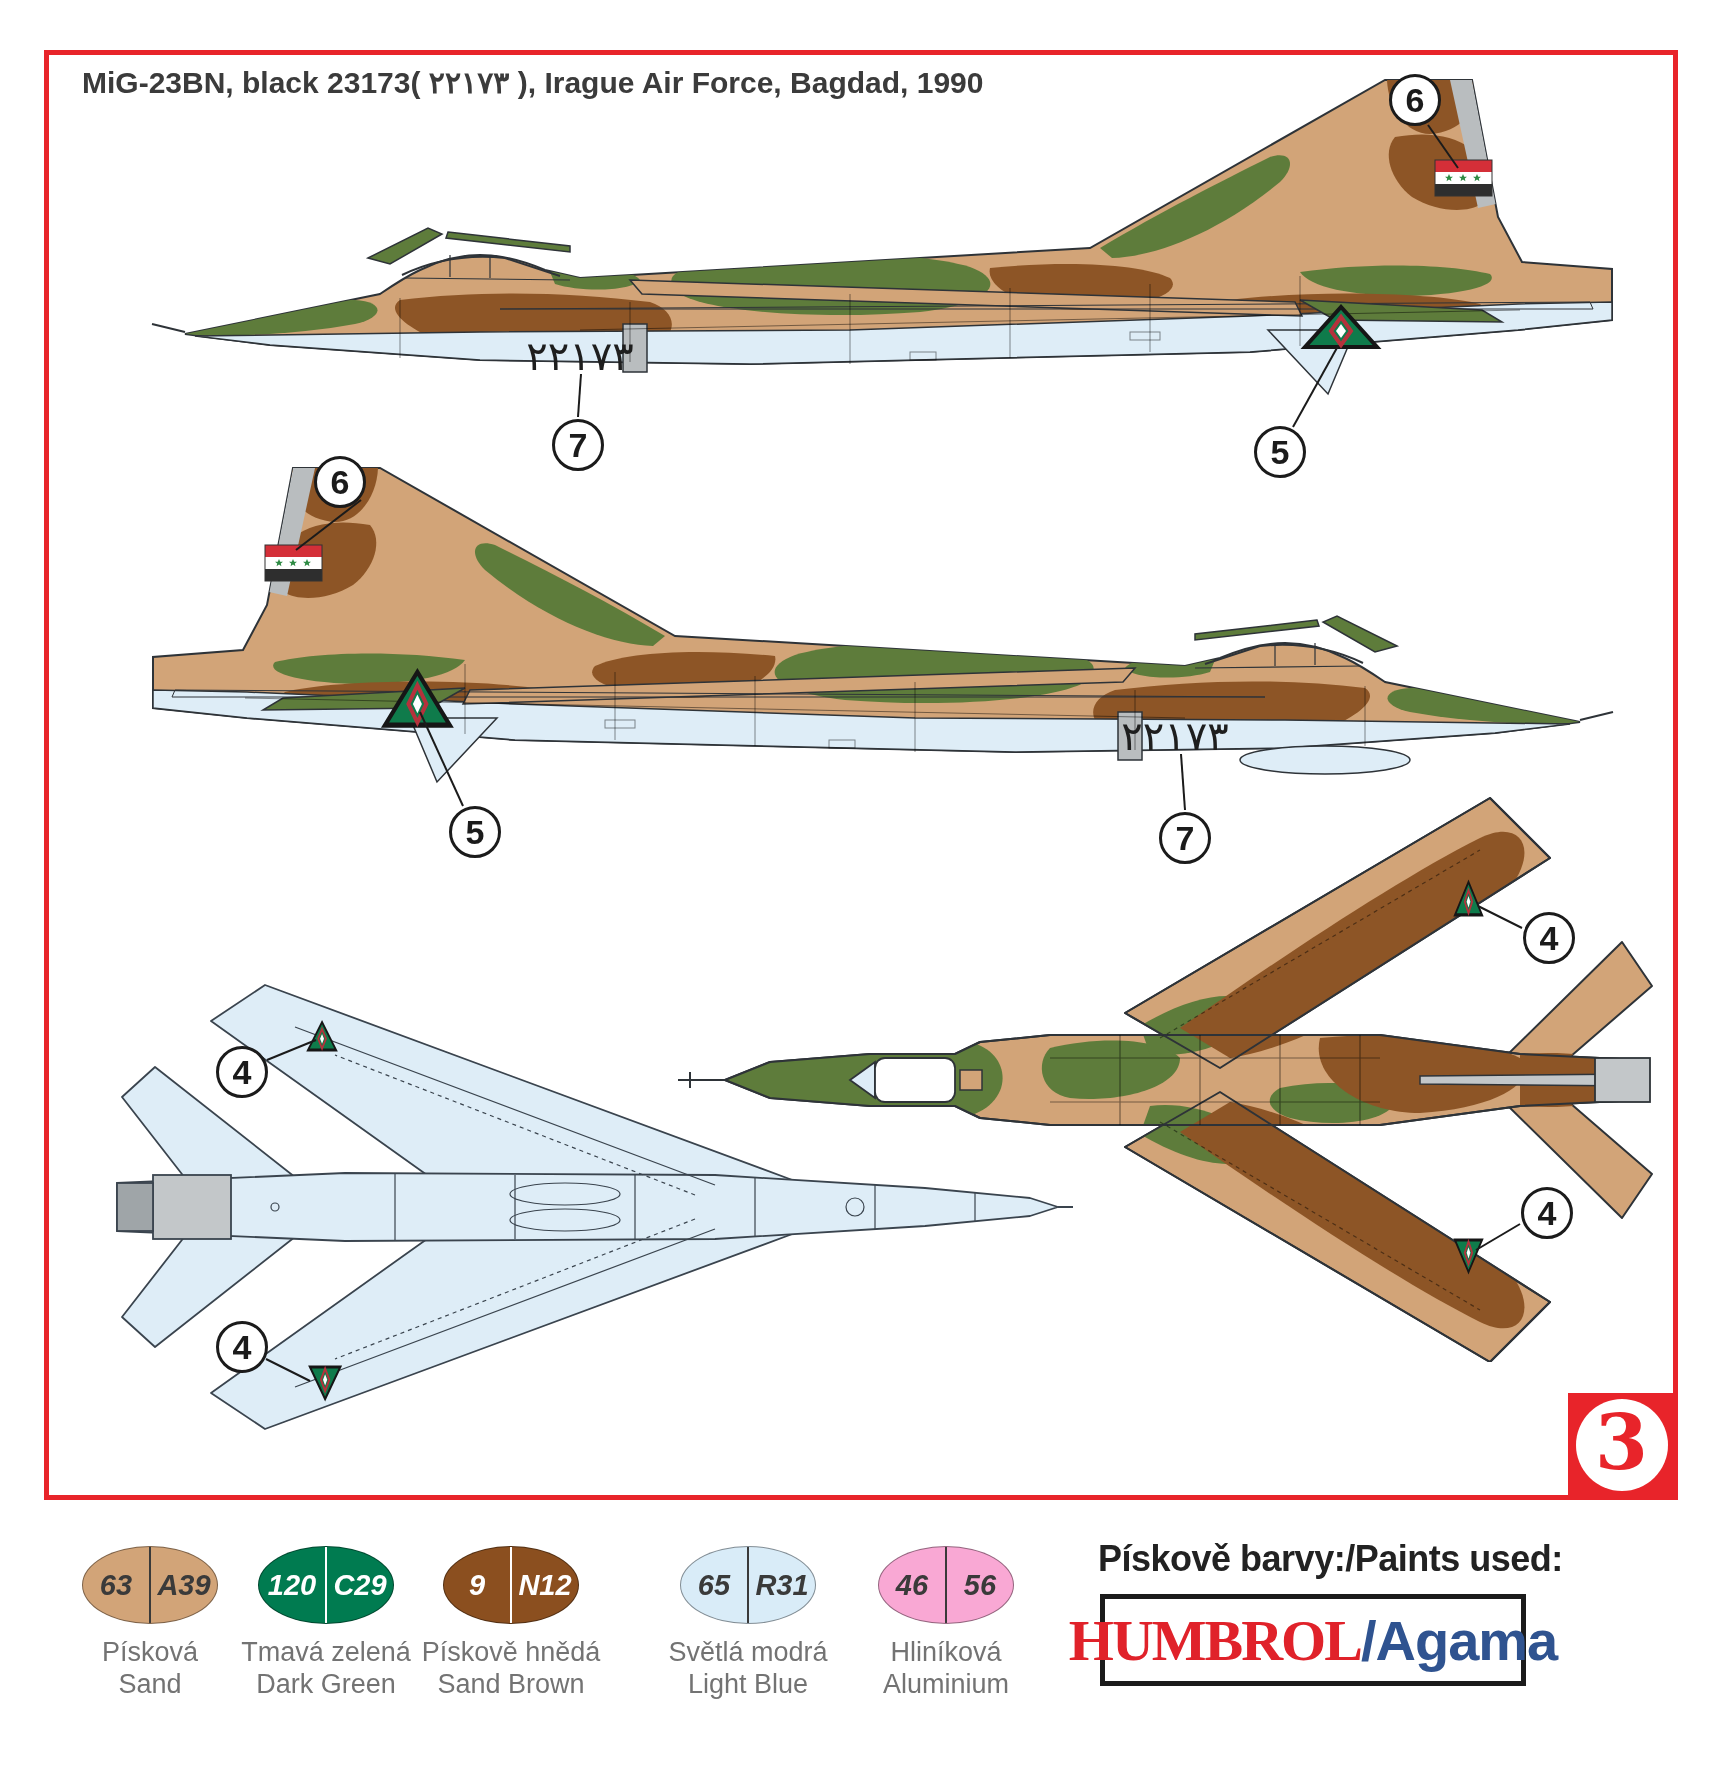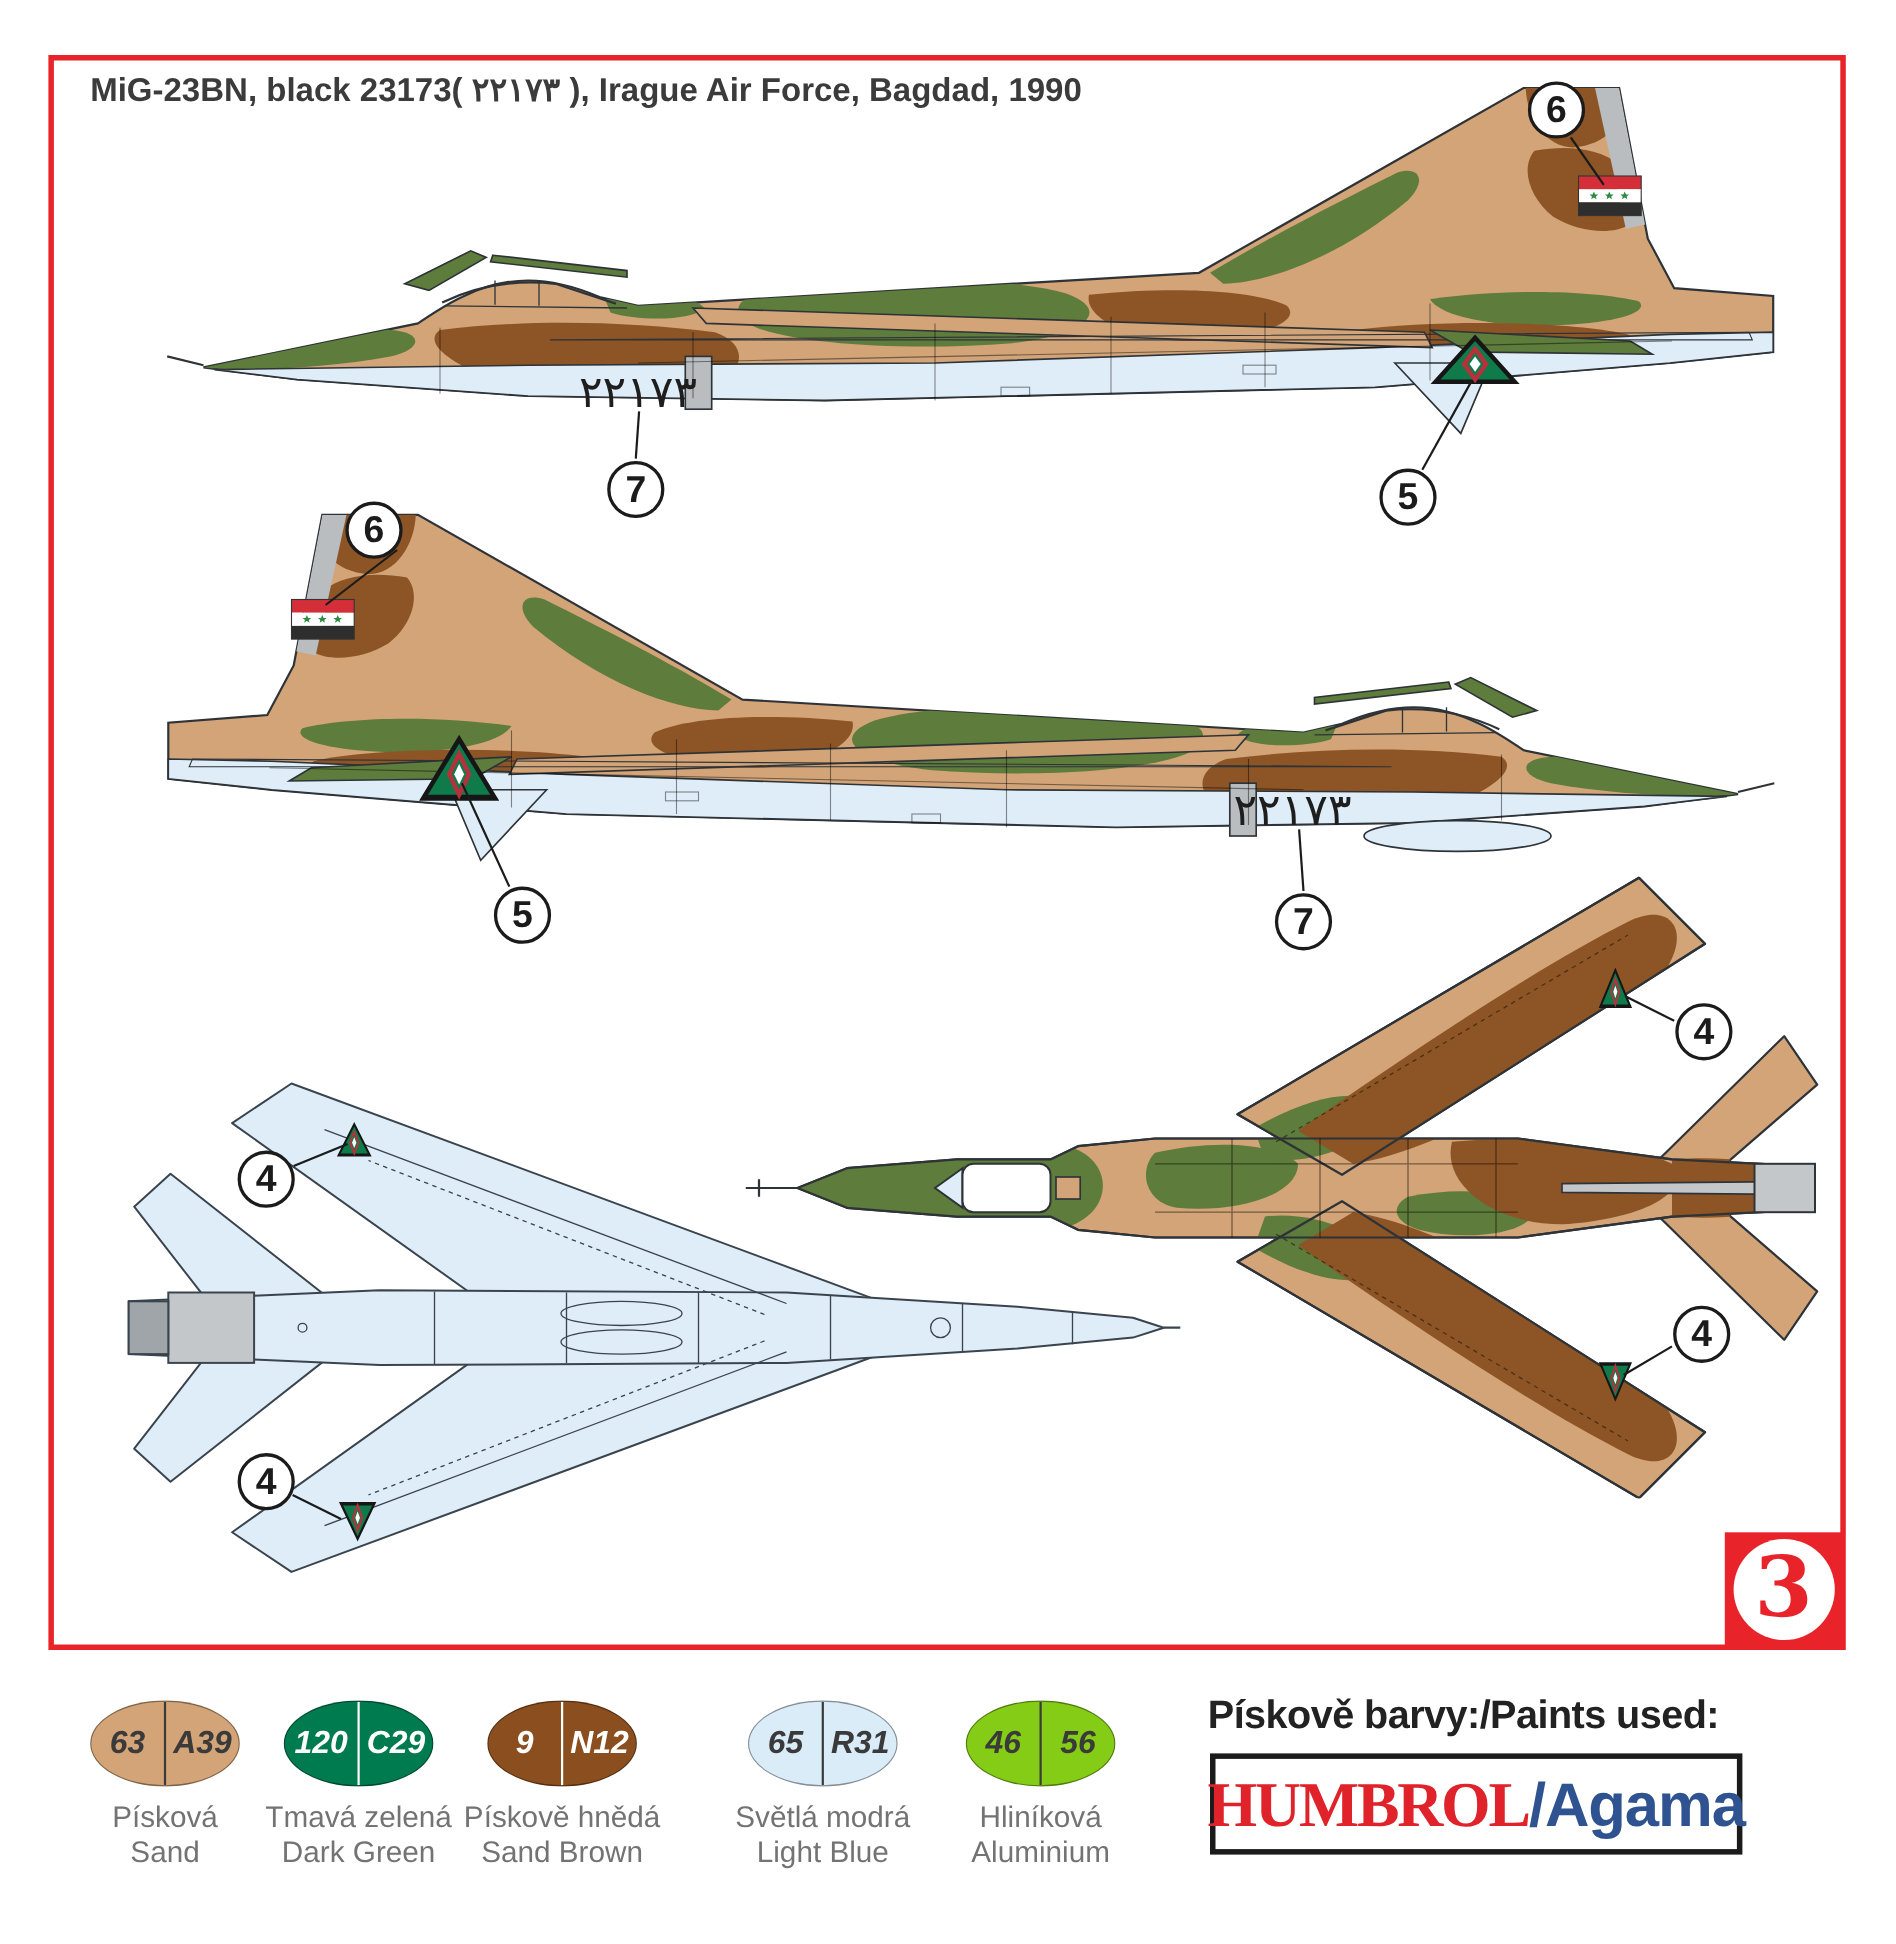"46" .c-grey { background: #84cc16 -> #f9a8d4 }
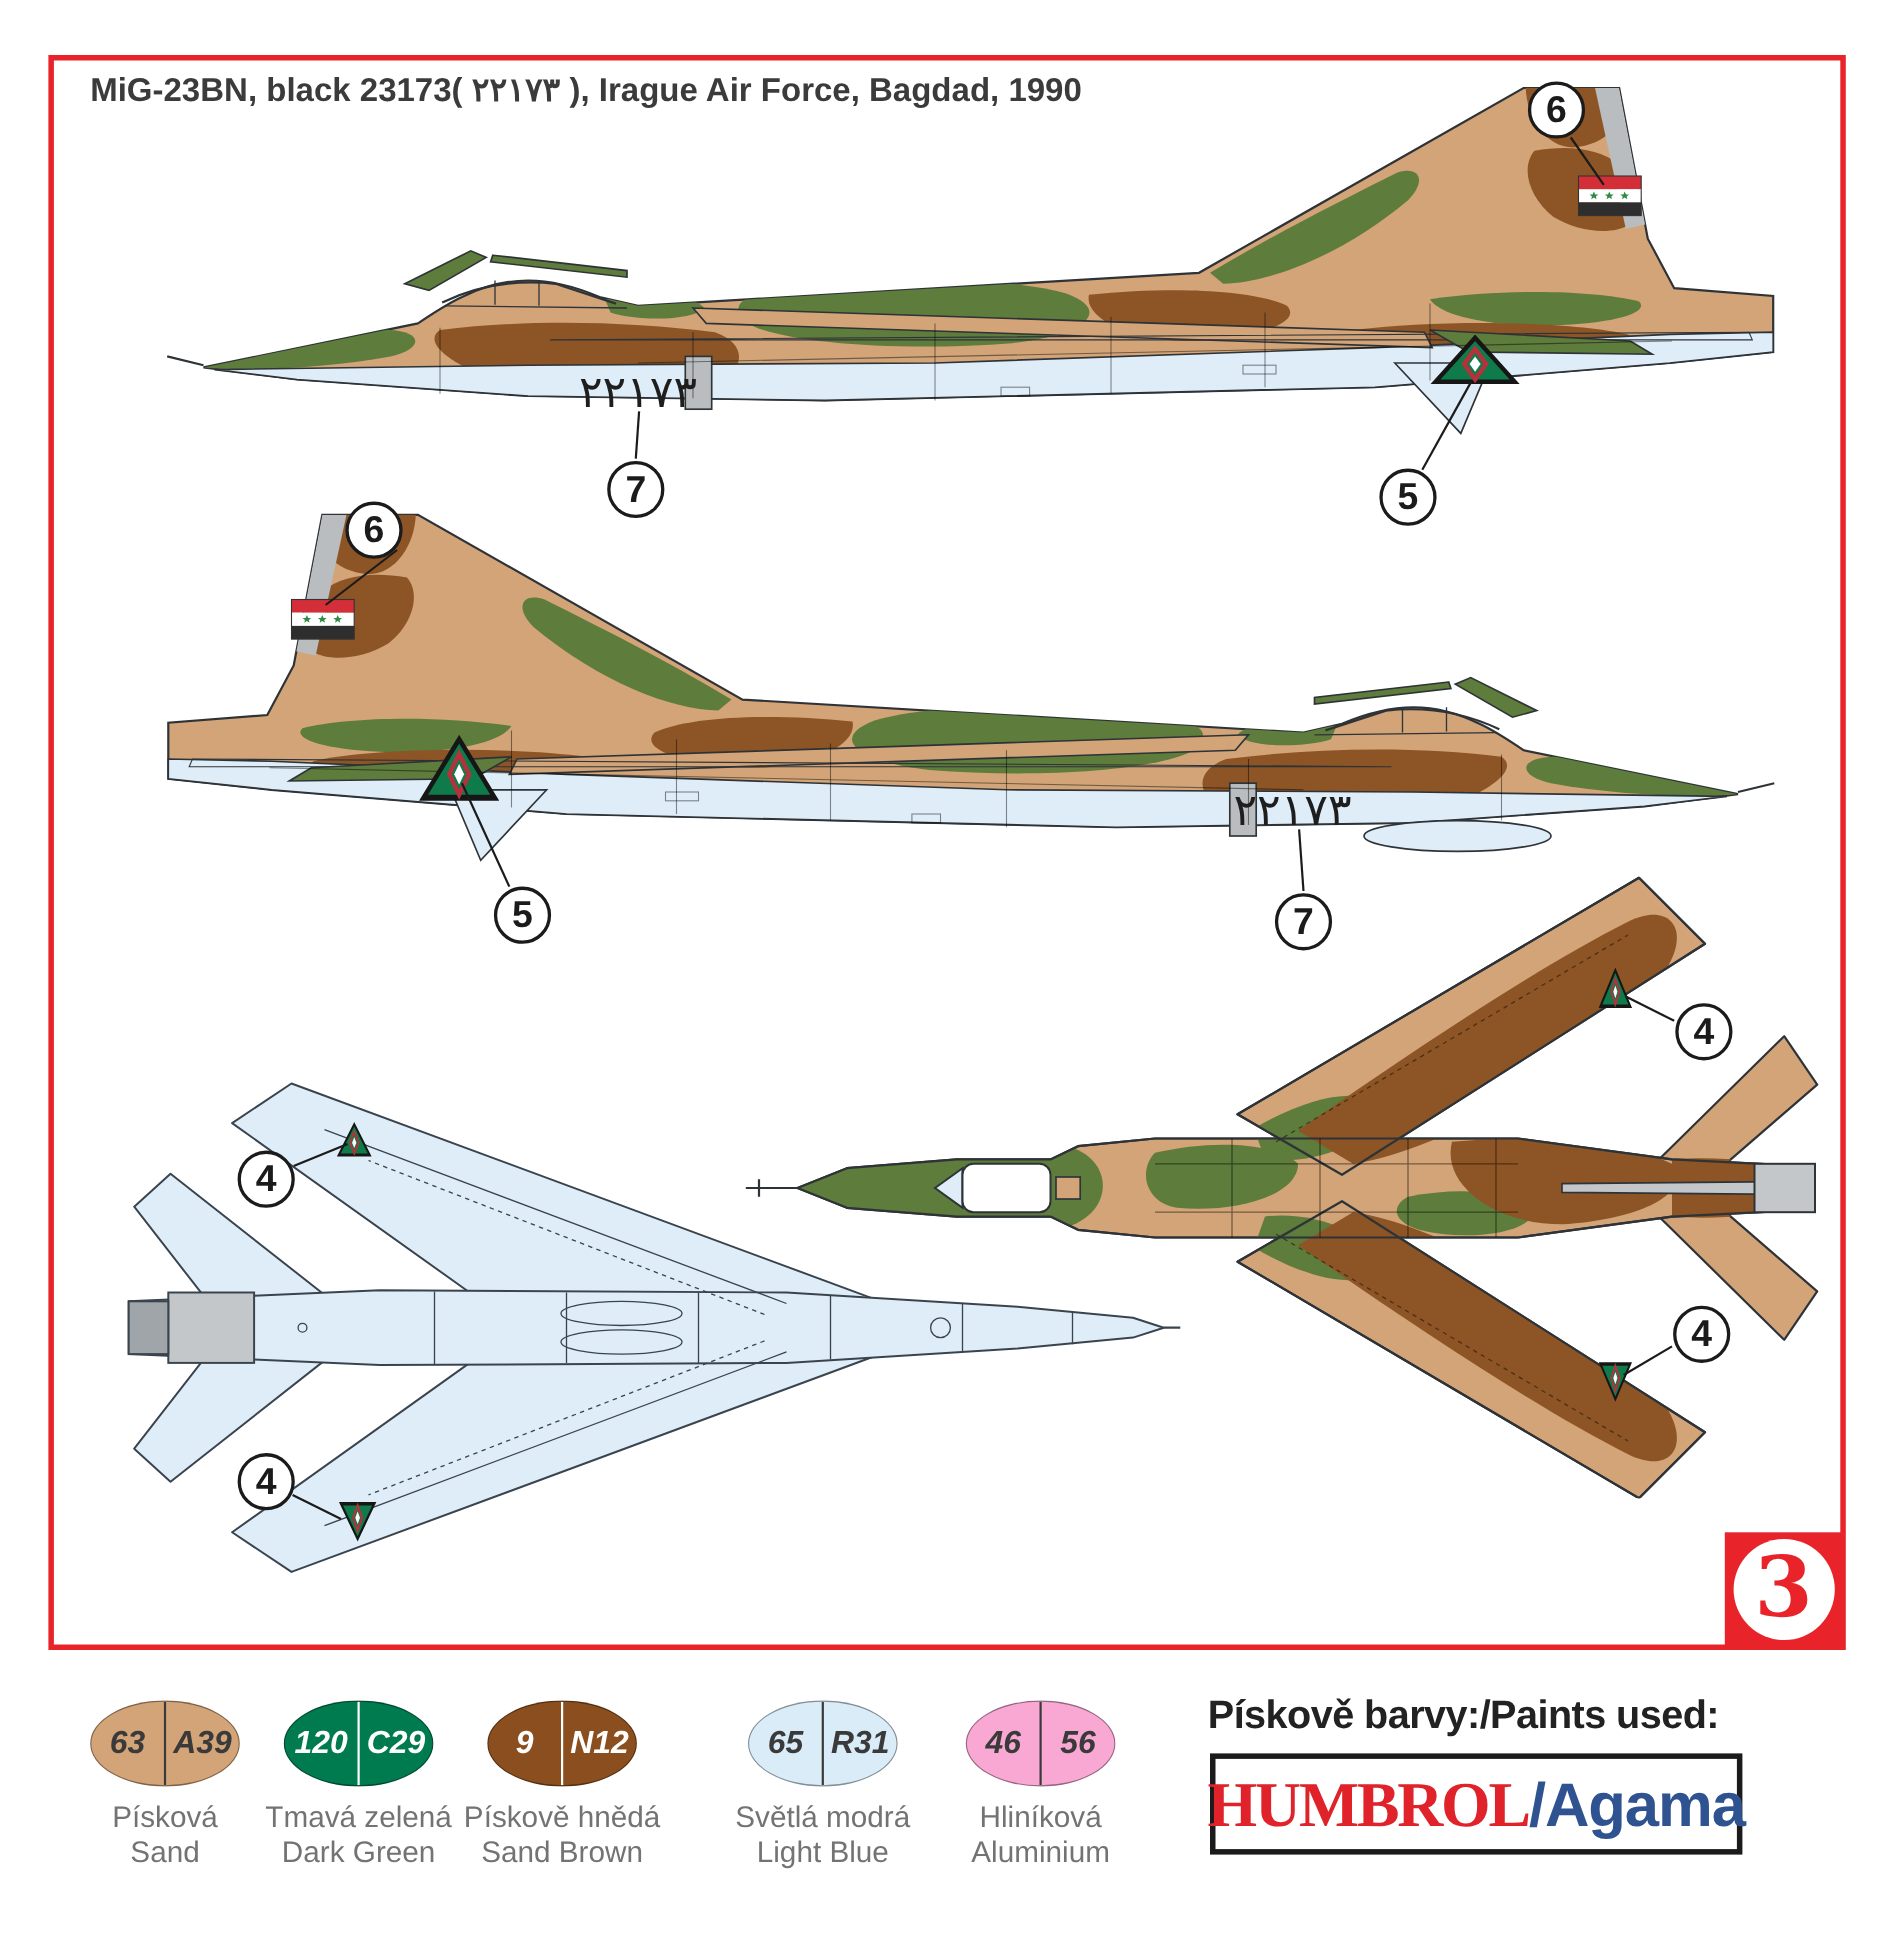"HUMBROL" .brand-box { width: 484px -> 426px }
